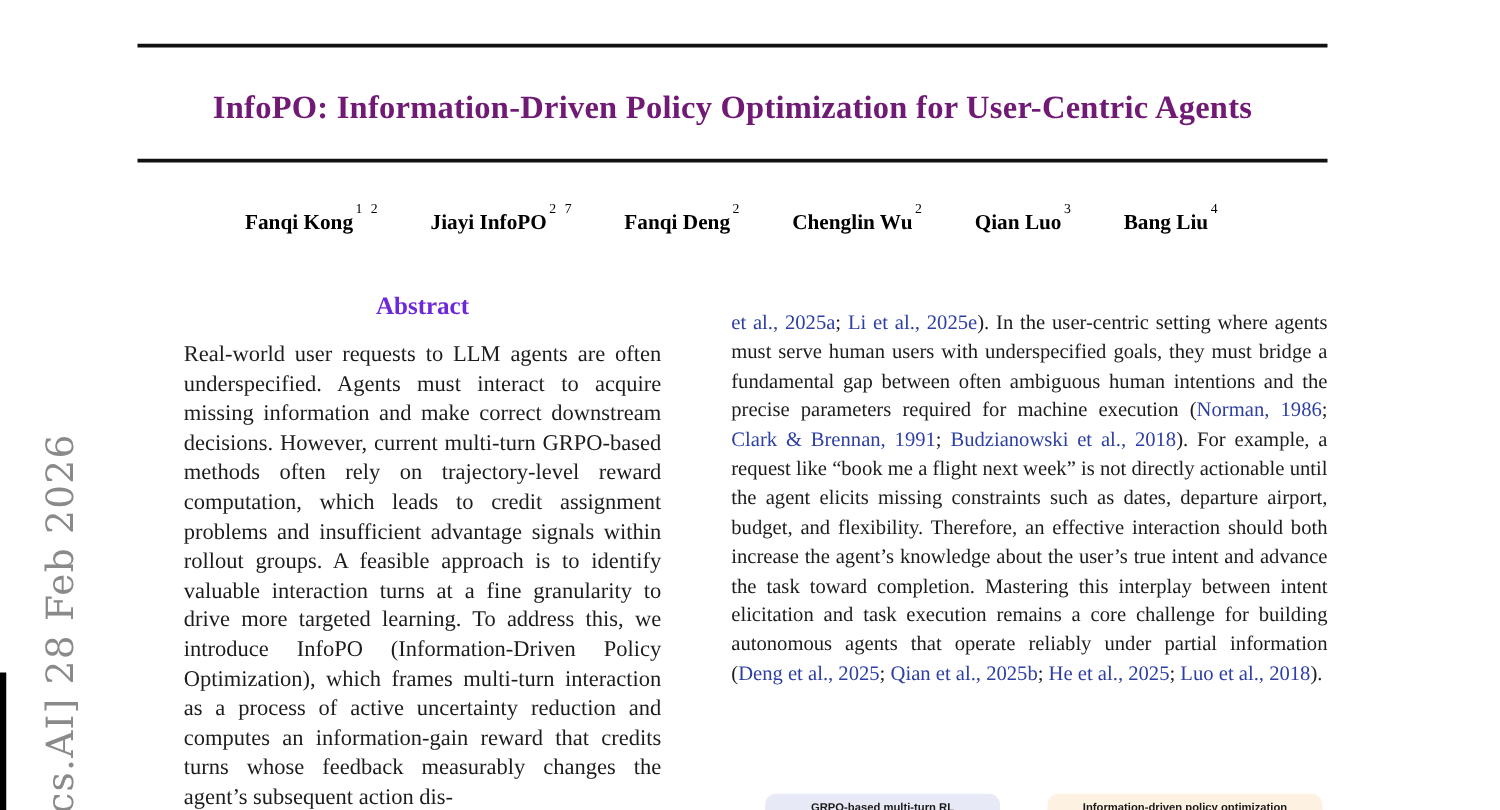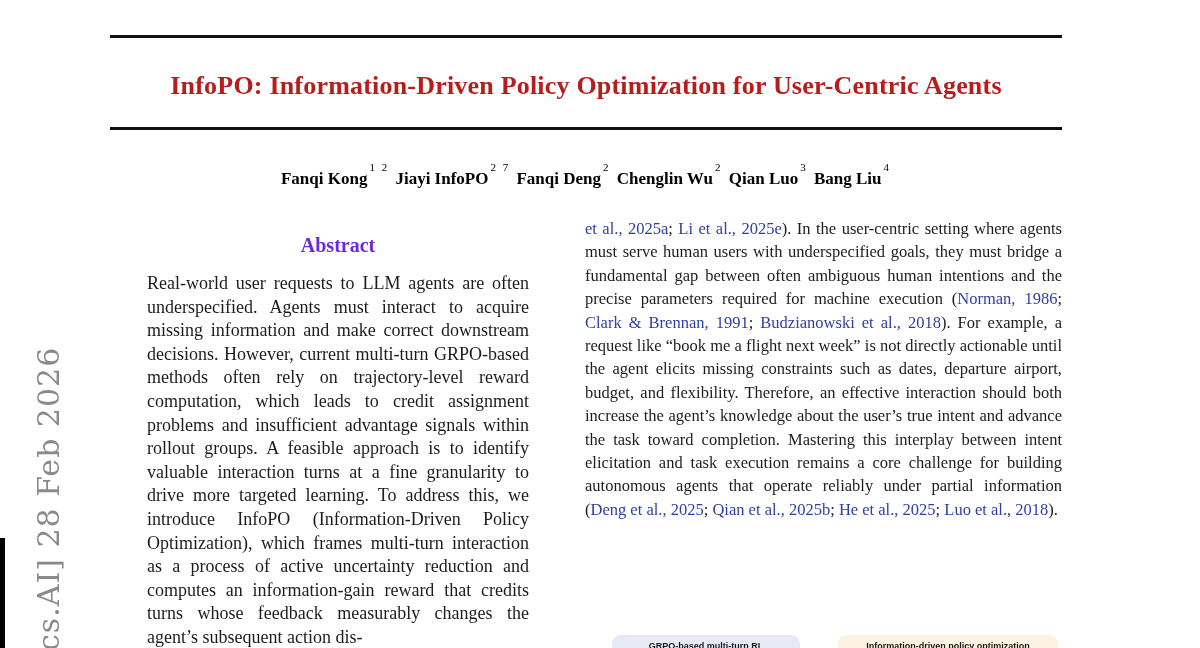"InfoPO: Information-Driven Policy" .paper-title { color: #b91c1c -> #701a75 }
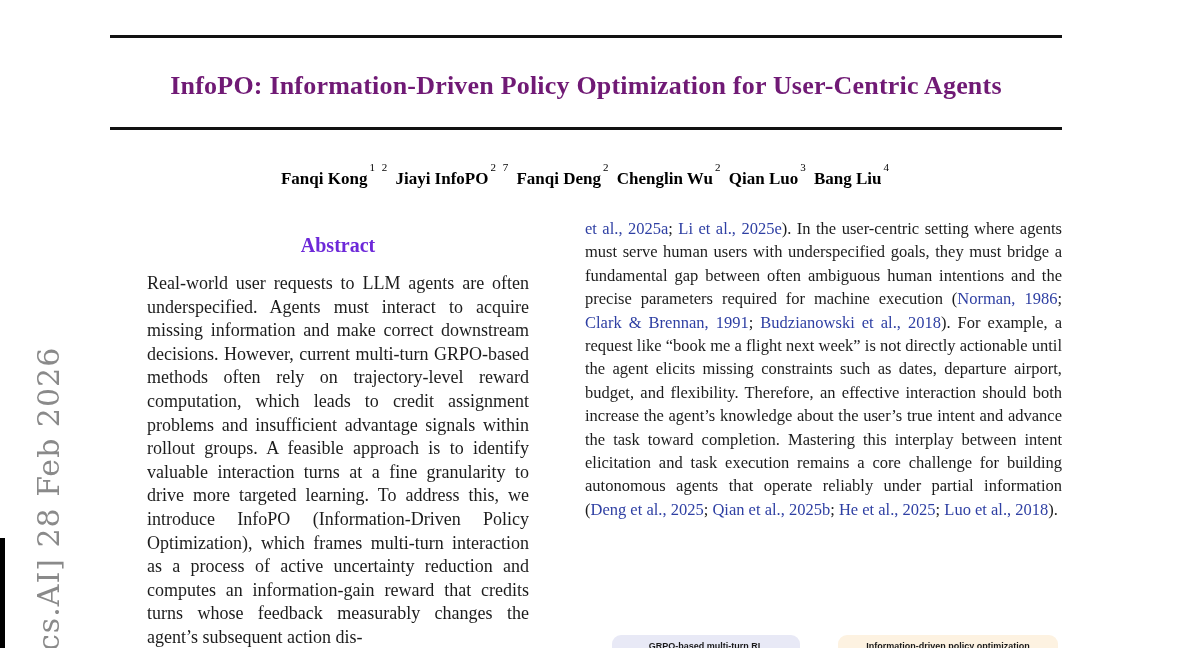"Fanqi Kong1 2" .author { margin: 0 1px -> 0 18px }
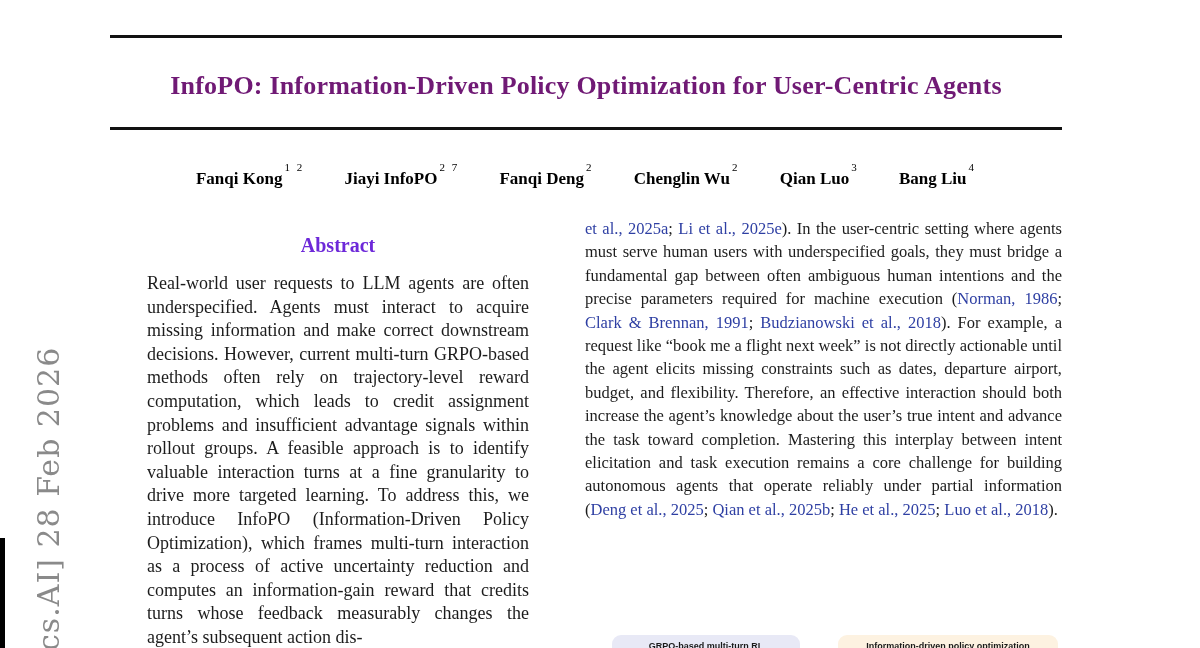"et al., 2025a; Li et" .col-right { top: 217px -> 246px }
